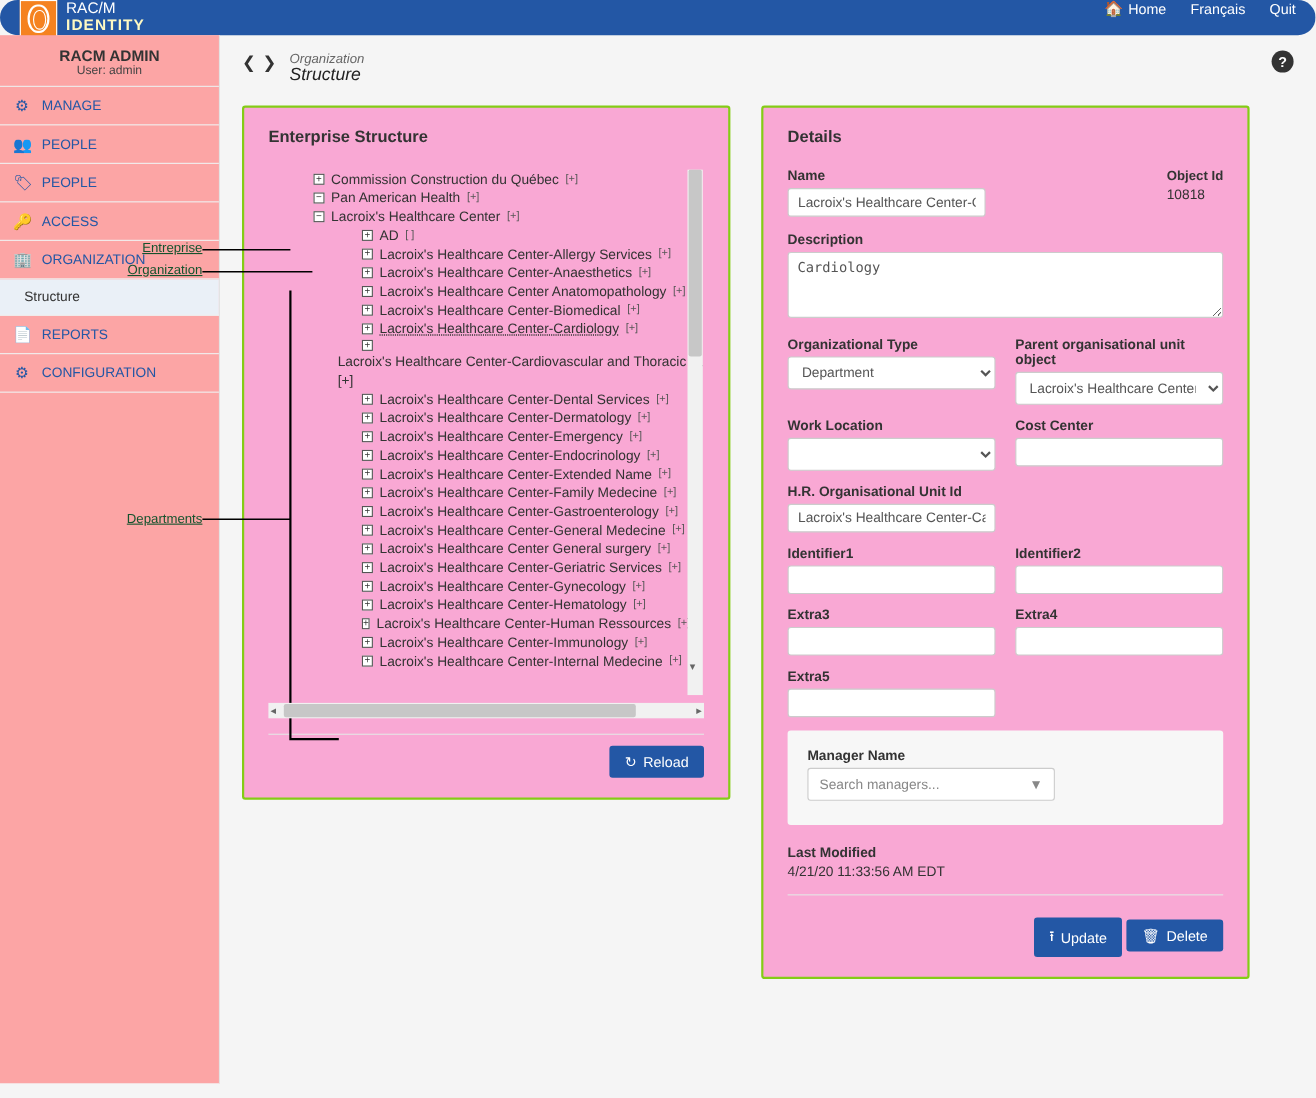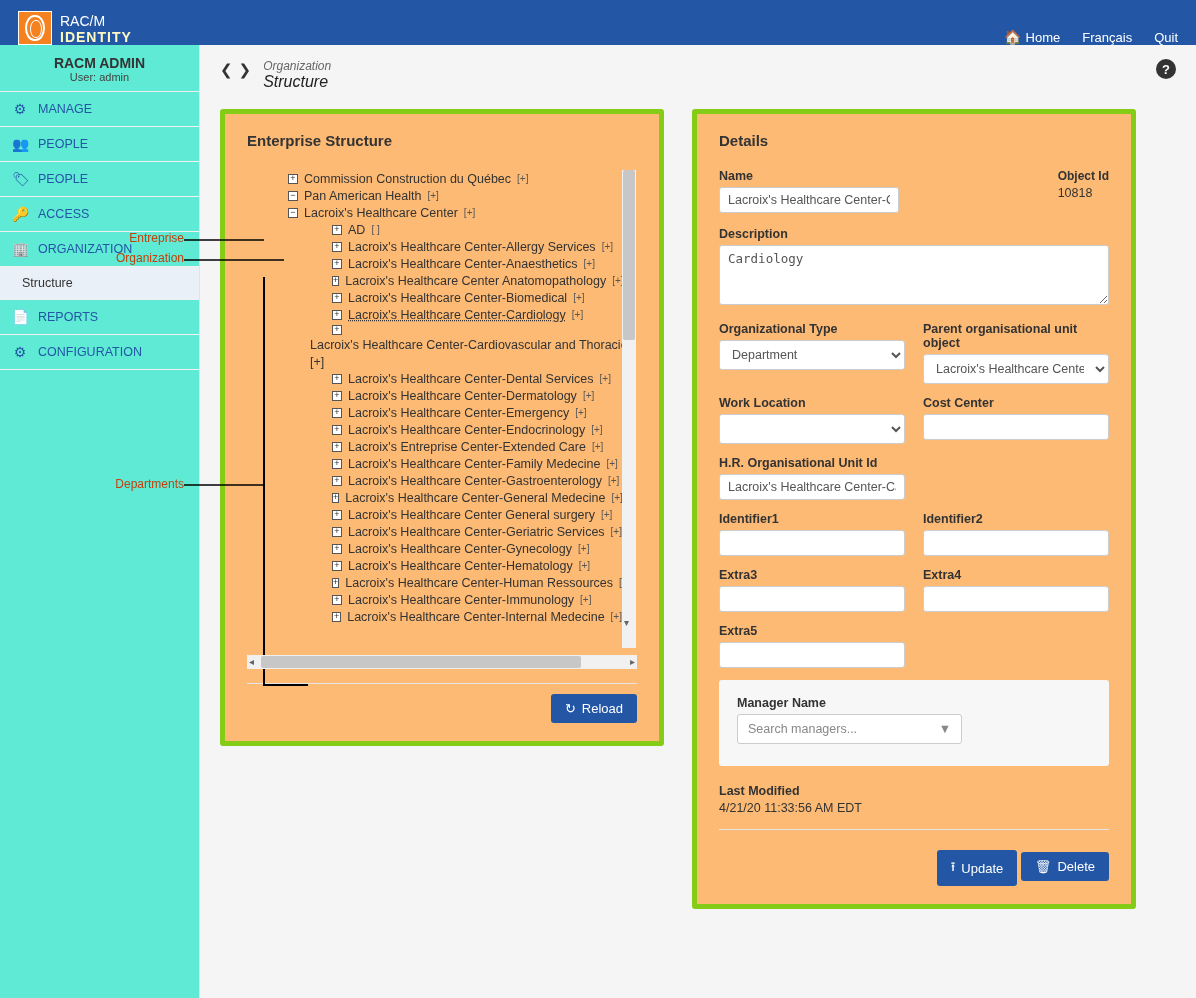"RAC/M" .topbar { align-items: flex-end -> flex-start; border-radius: none -> 19px; height: 45px -> 32px }
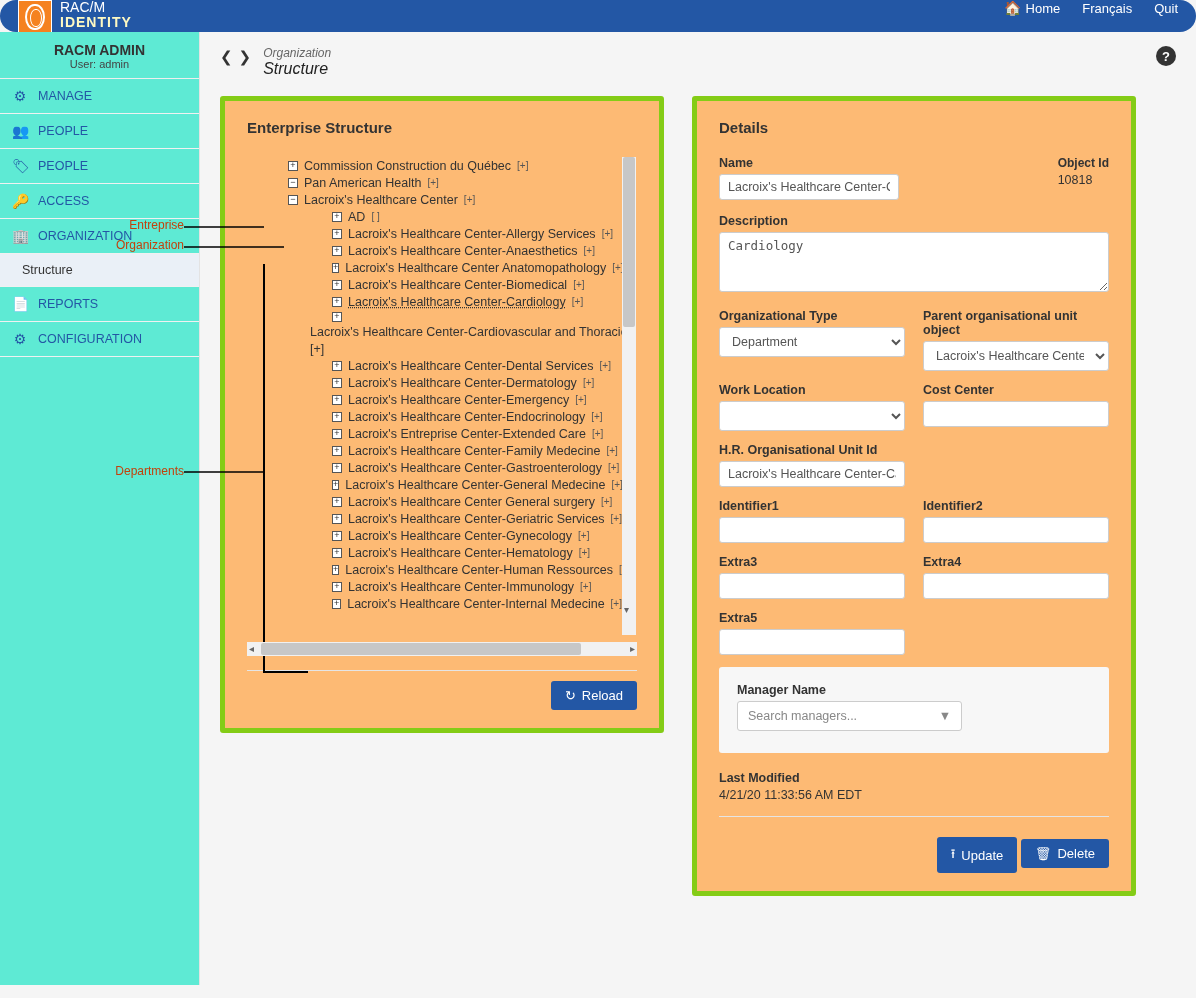"RACM ADMIN" .sidebar { background: #5eead4 -> #fca5a5 }
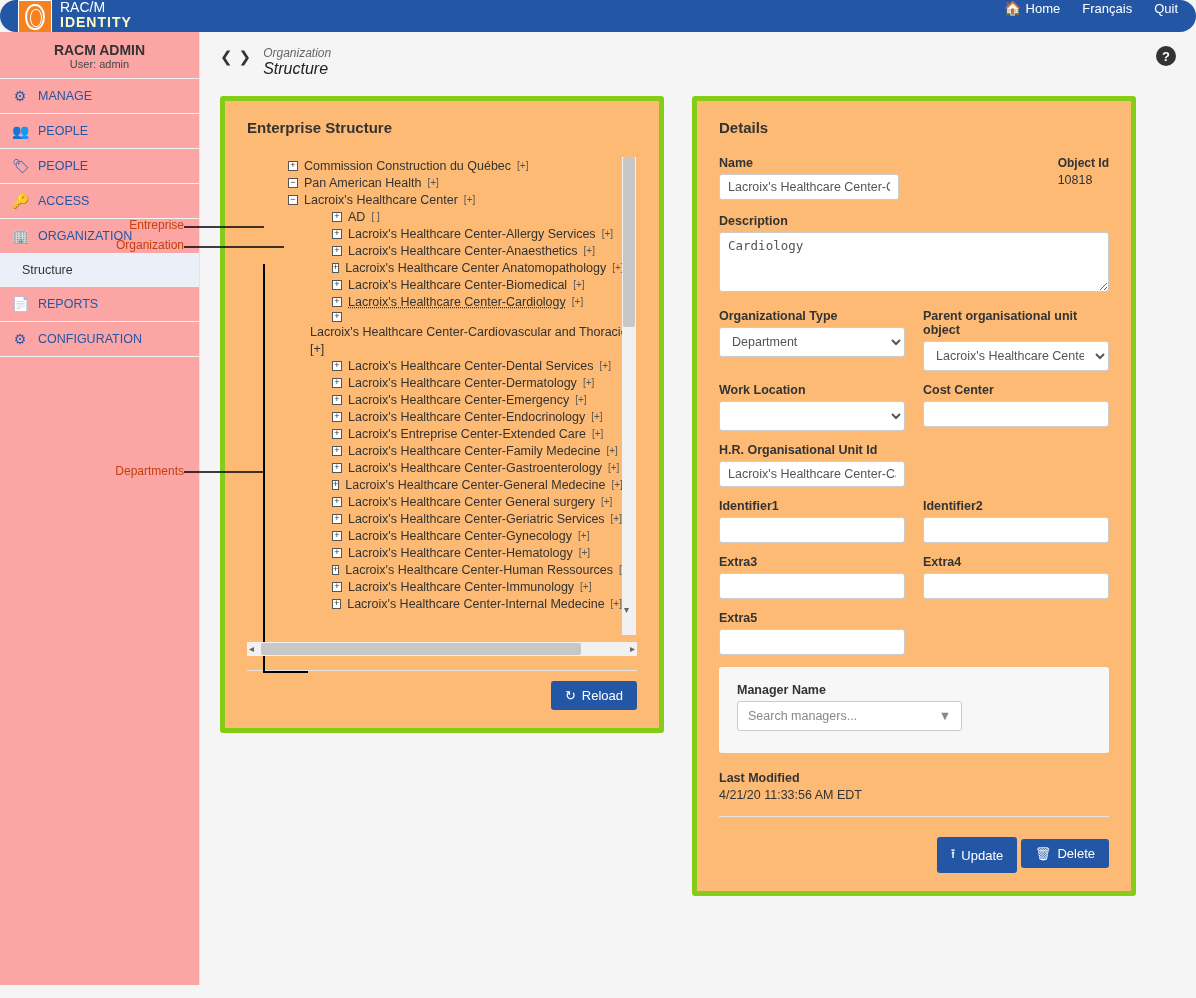"Enterprise Structure" .card { background: #fdba74 -> #f9a8d4; border: 5px solid #84cc16 -> 2px solid #84cc16 }
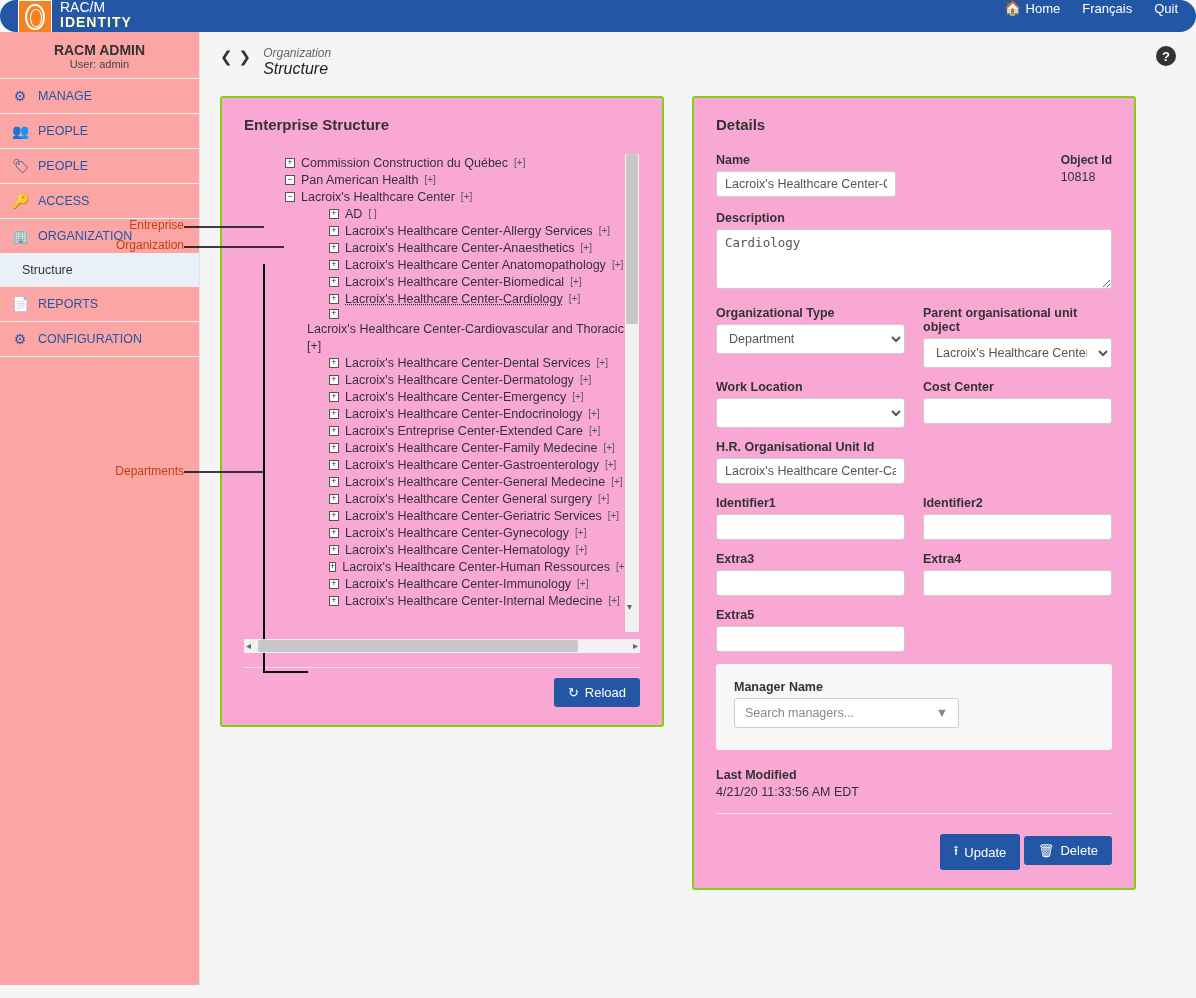"Entreprise" .annot { color: #c2410c -> #14532d; text-decoration: none -> underline }
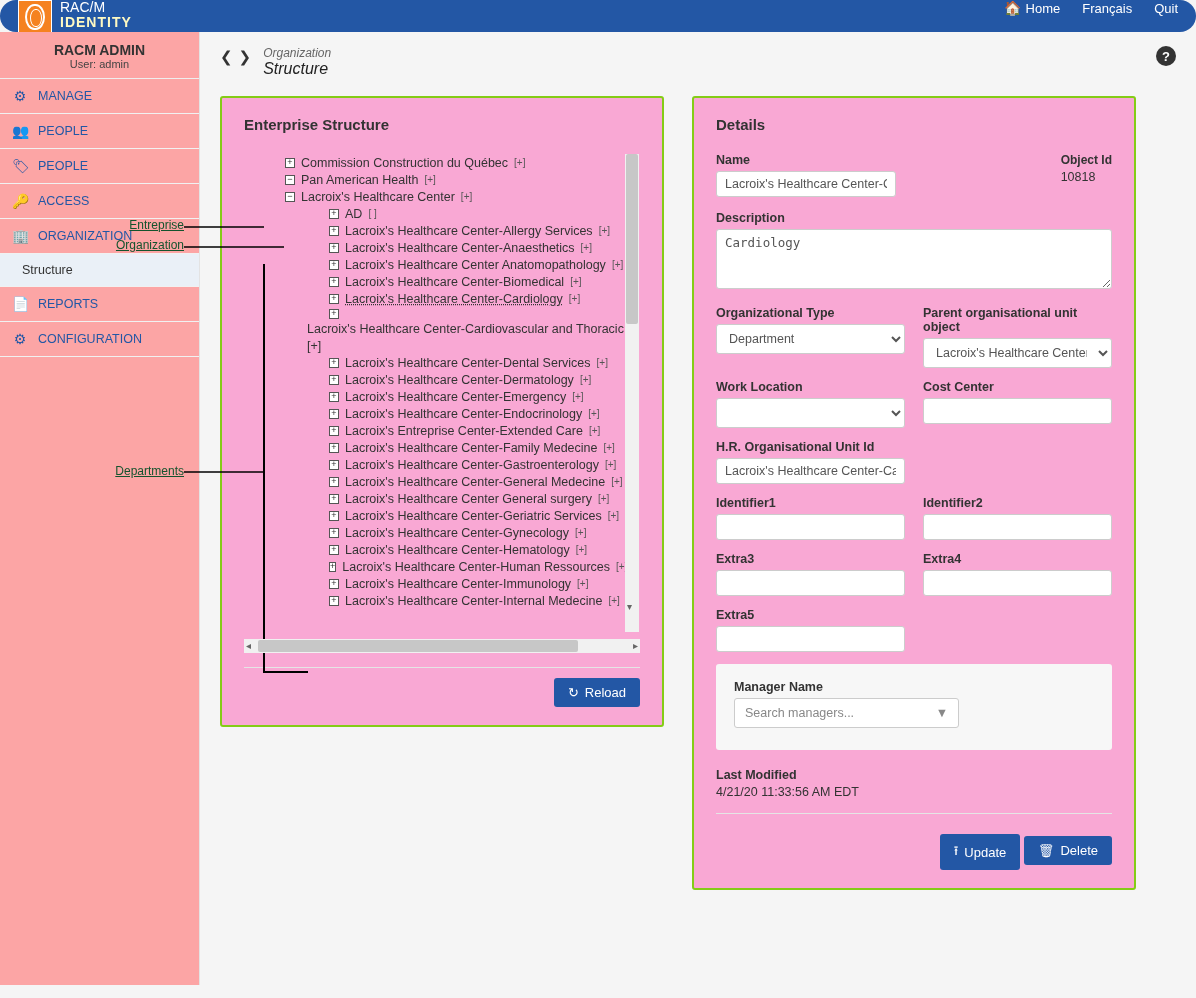"Lacroix's Entreprise Center-Extended" span { text: Entreprise Center-Extended Care -> Healthcare Center-Extended Name }
